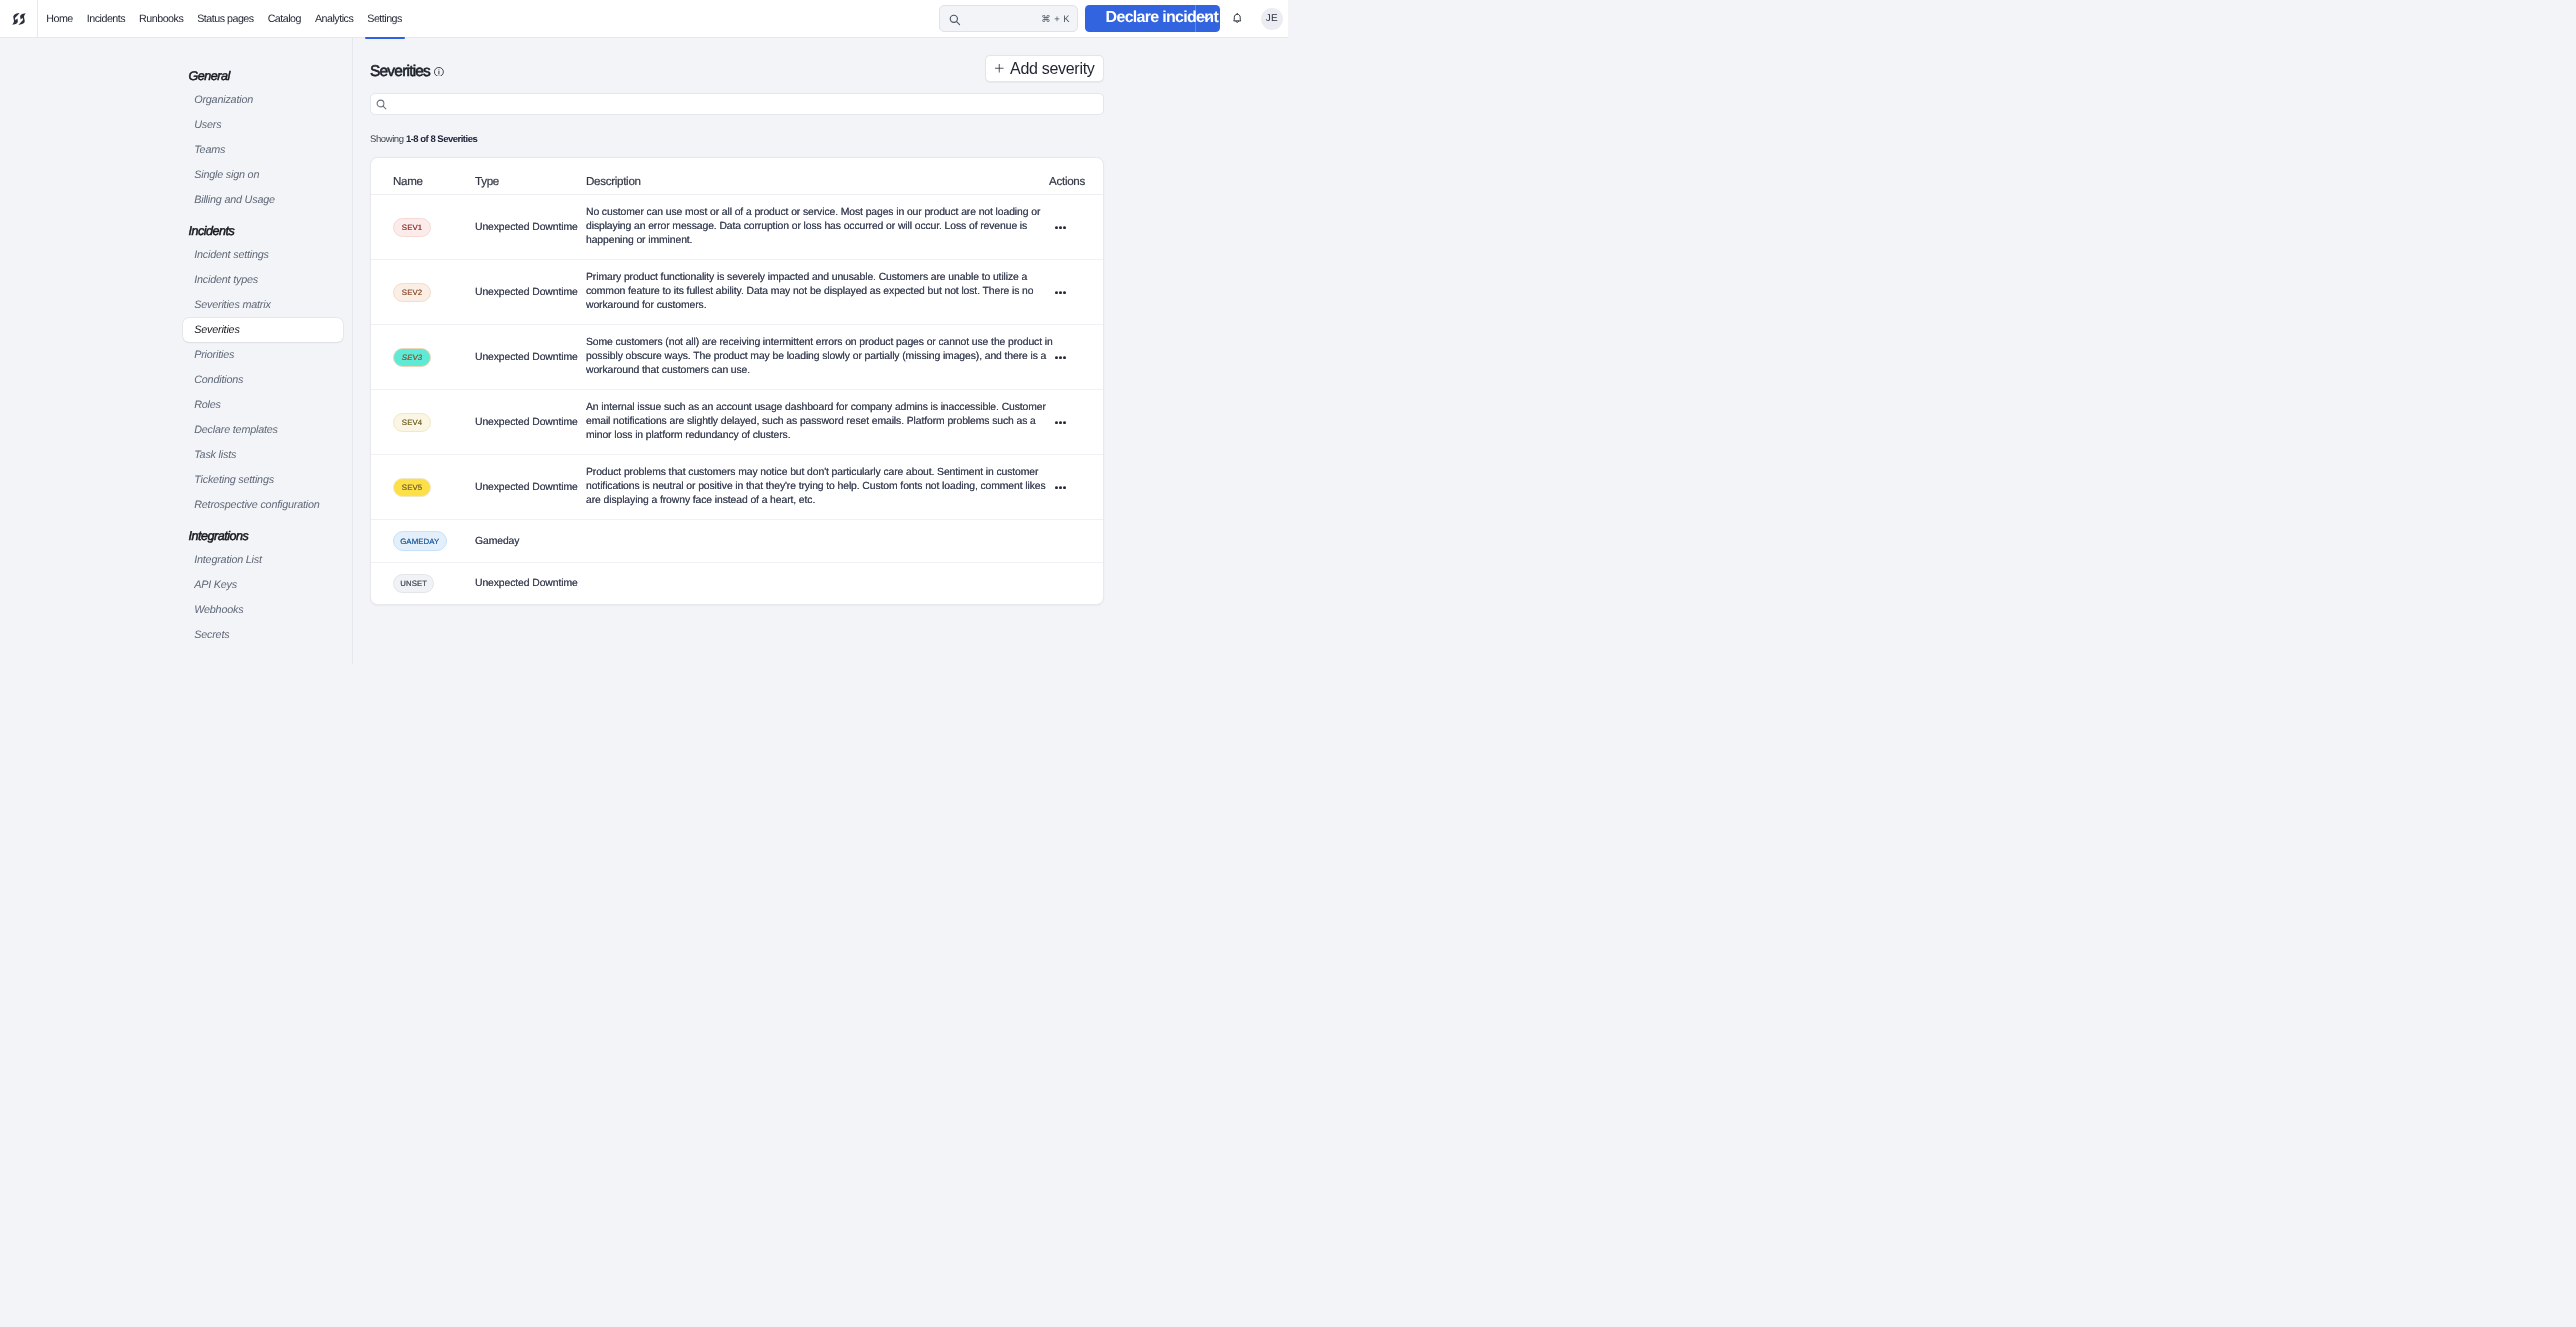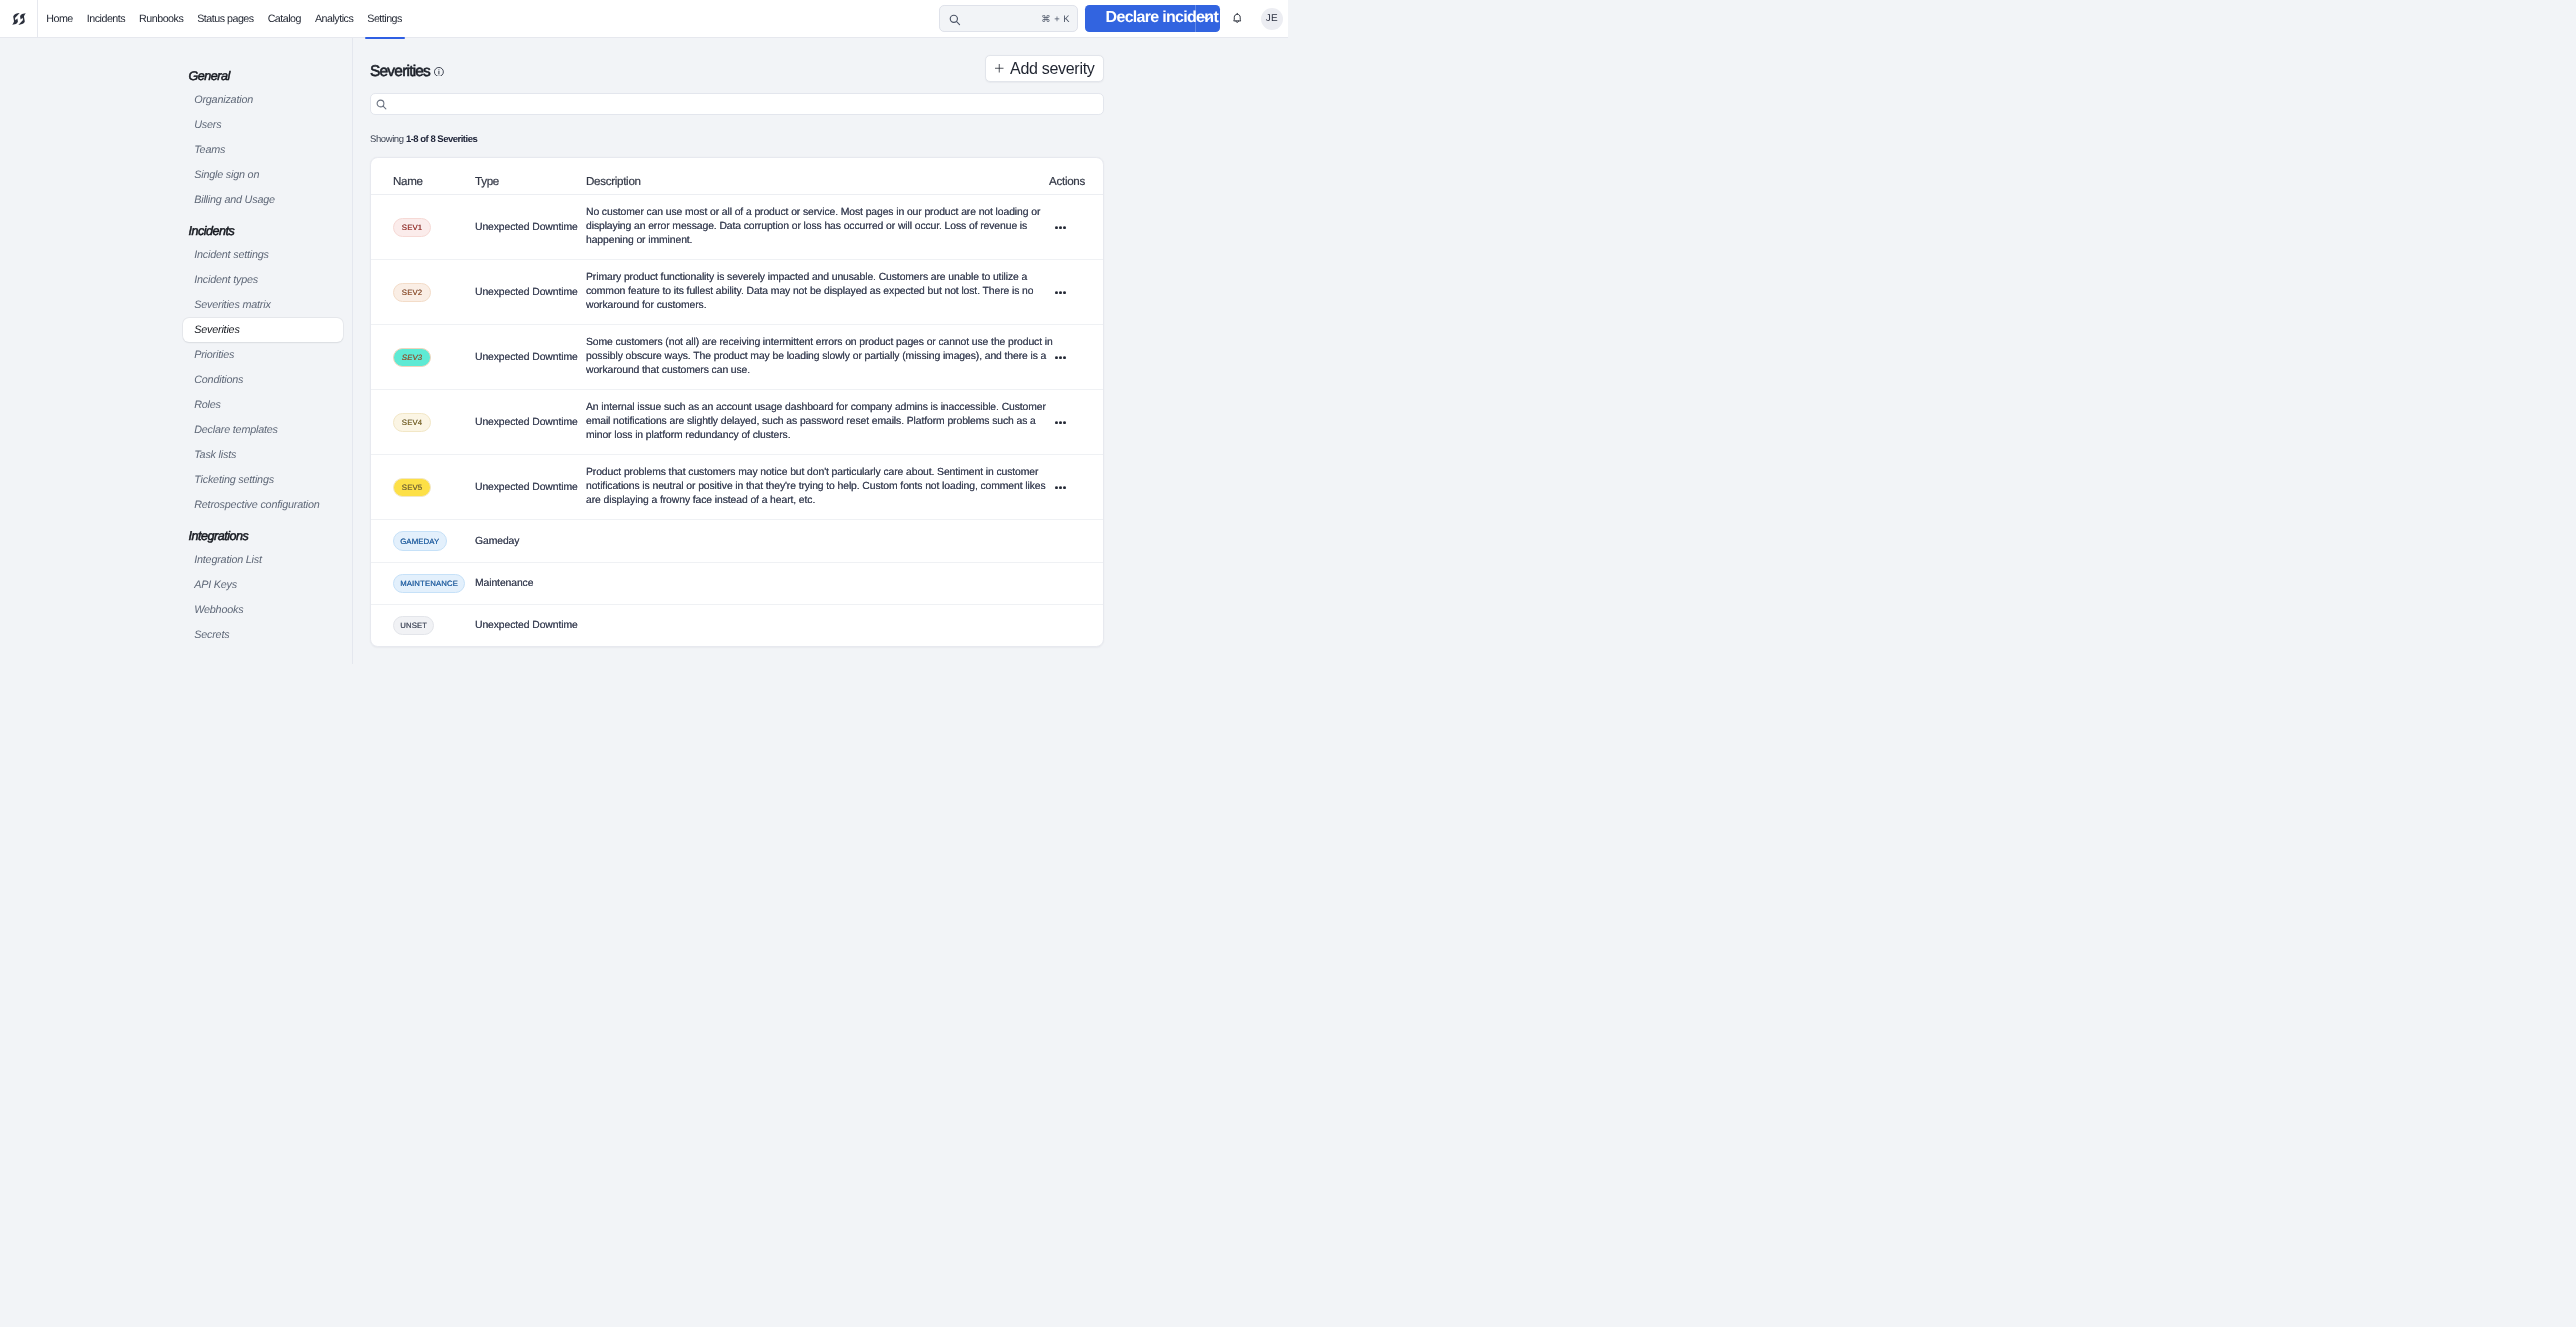"MAINTENANCE" tr { html: <tr> <td><span>MAINTENANCE</span></td> <td>Maintenance</td> <td></td> <td></td> </tr> -> none }
